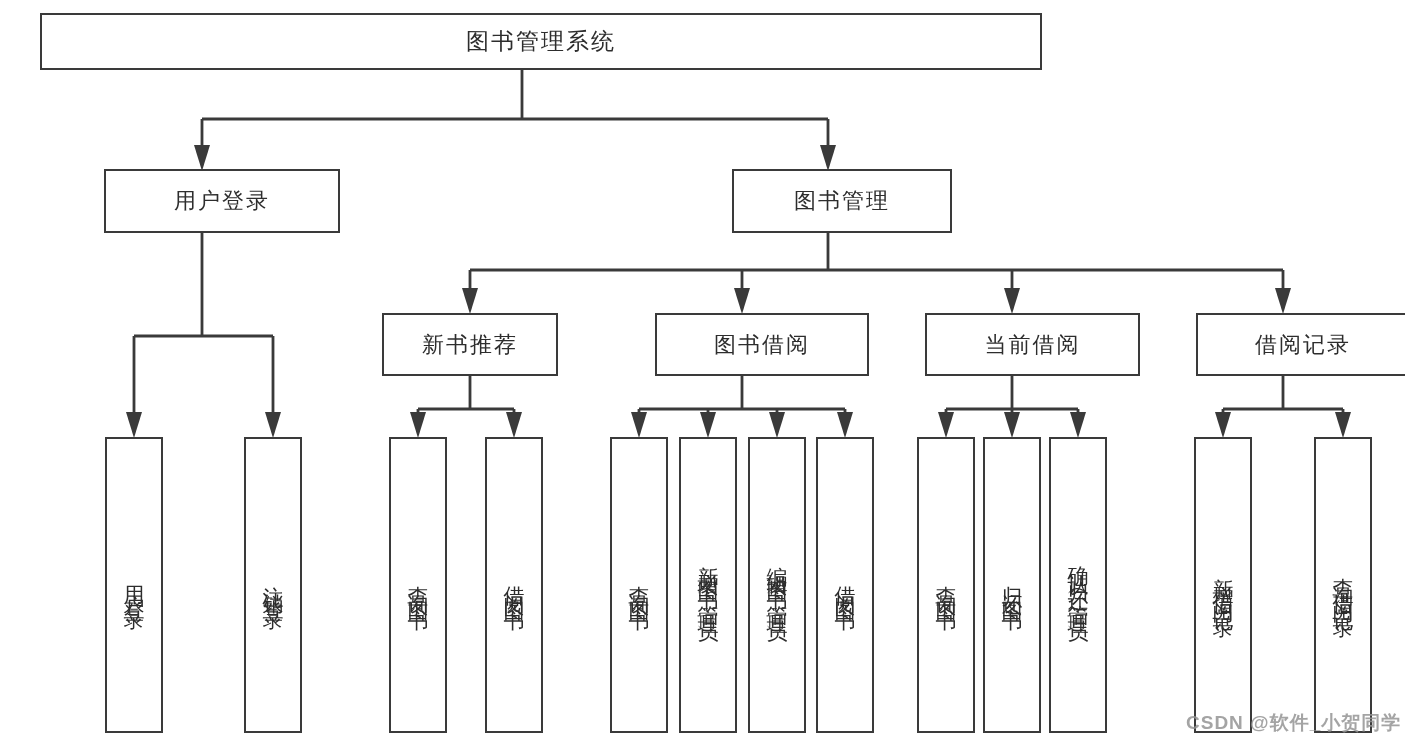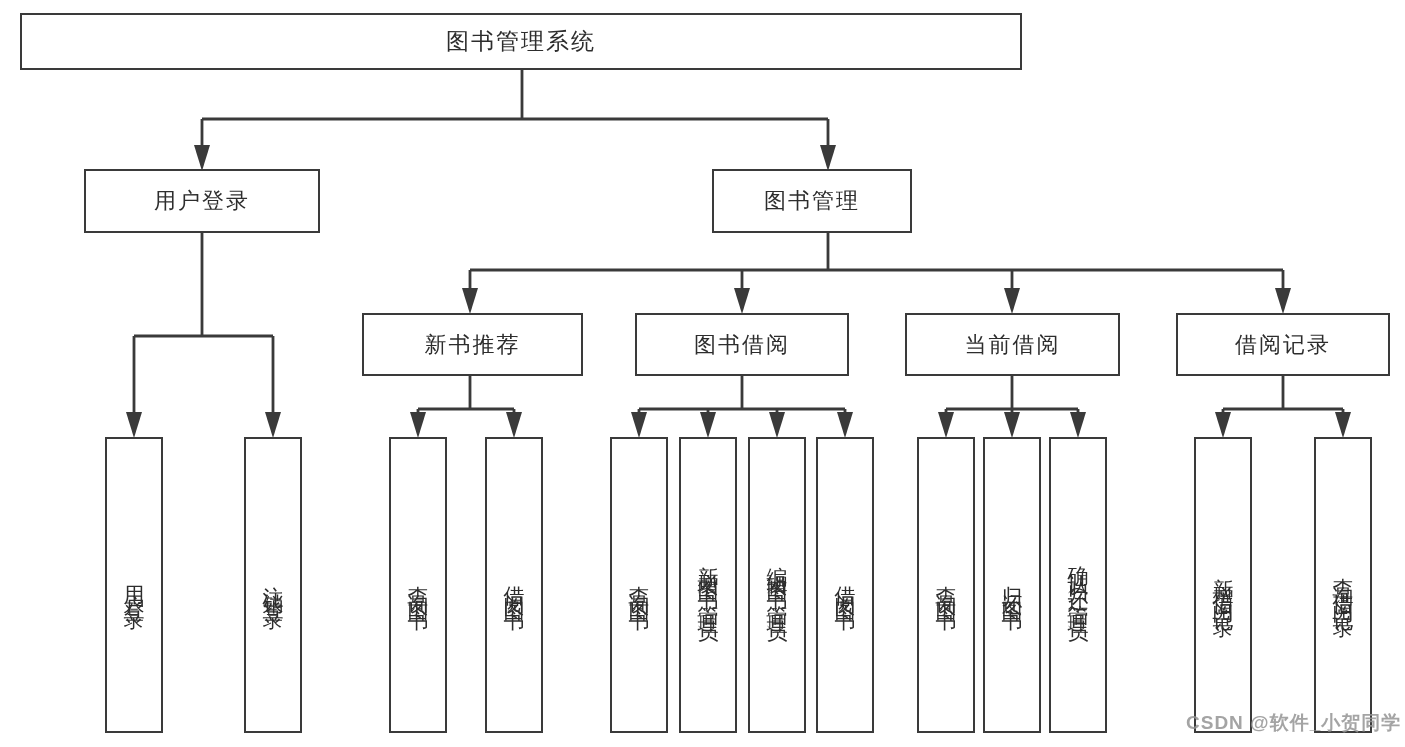"图书管理系统" .box.h { margin-left: none -> 20px }
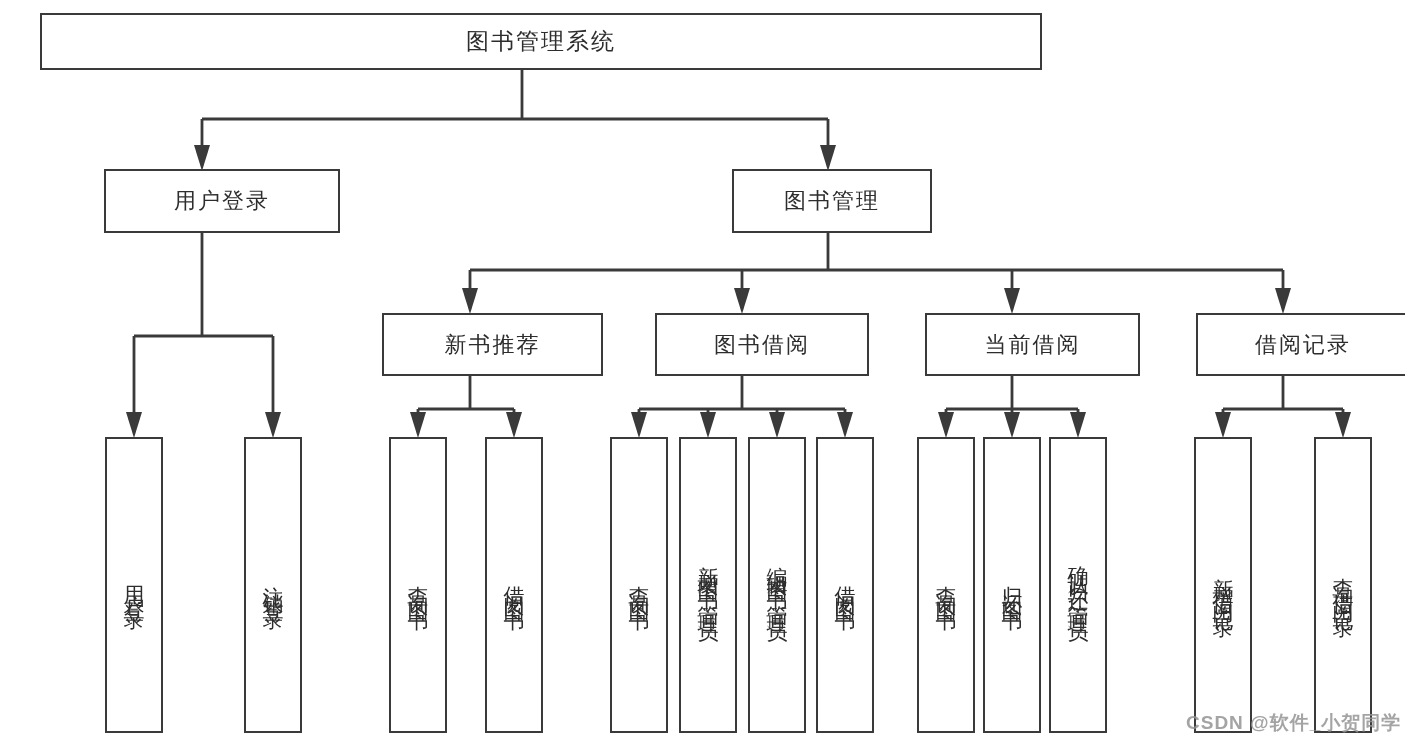"图书管理" div.box { width: 200px -> 220px }
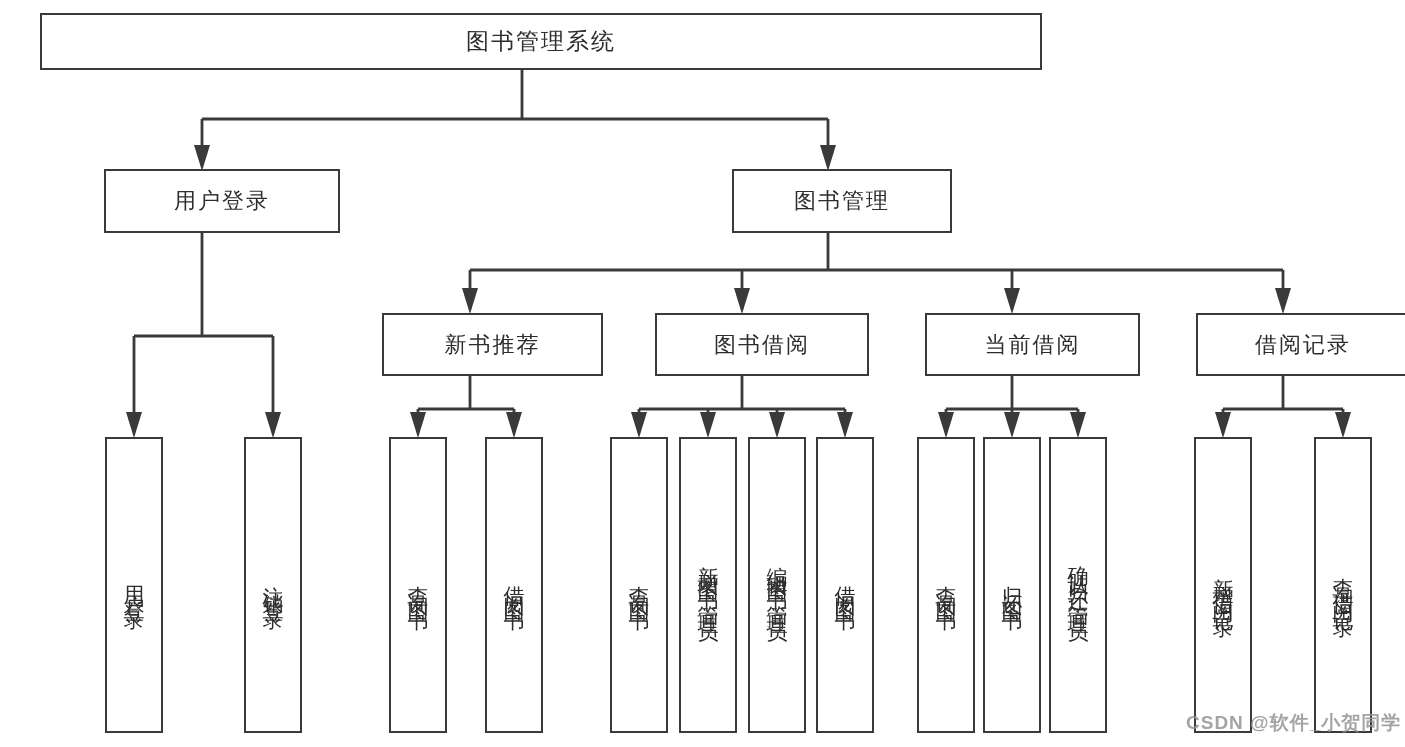"新书推荐" div.box { width: 221px -> 176px }
